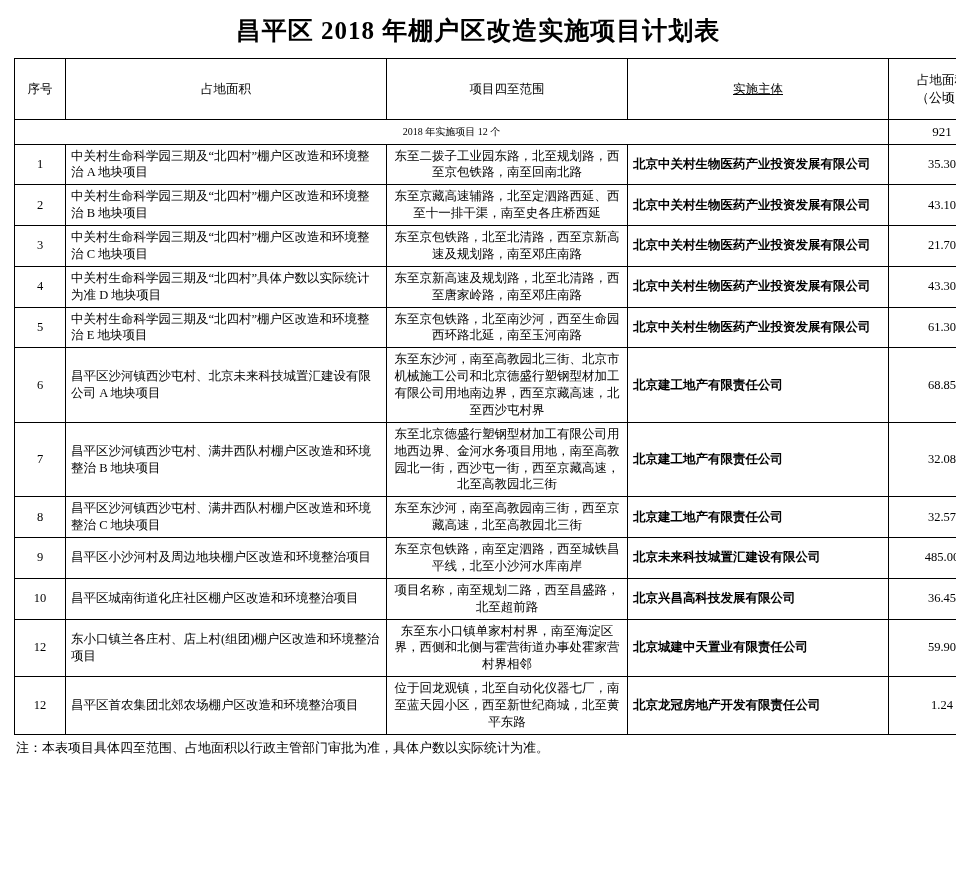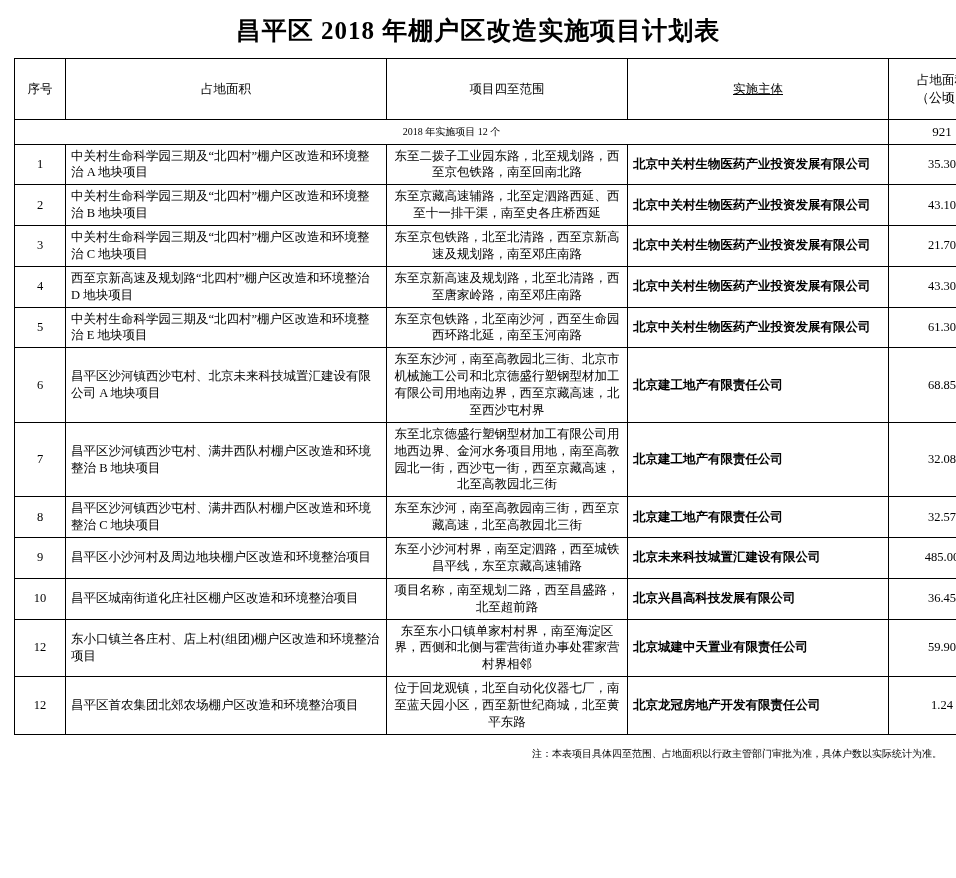"西至京新高速及规划路“北四村”棚户区改造和环境整治 D 地块项目" td.name { text: 西至京新高速及规划路“北四村”棚户区改造和环境整治 -> 中关村生命科学园三期及“北四村”具体户数以实际统计为准 }
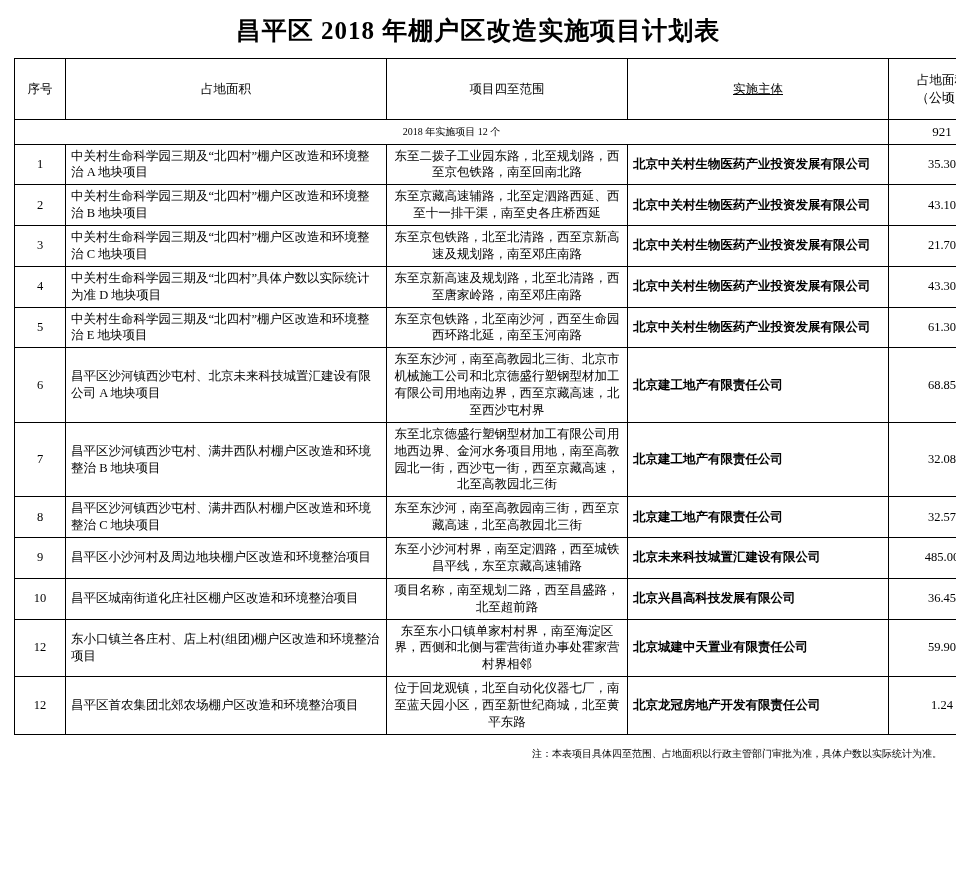"东至小沙河村界，南至定泗路，西至城铁昌平线，东至京藏高速辅路" td.scope { text: 小沙河村界，南至定泗路，西至城铁昌平线，东至京藏高速辅路 -> 京包铁路，南至定泗路，西至城铁昌平线，北至小沙河水库南岸 }
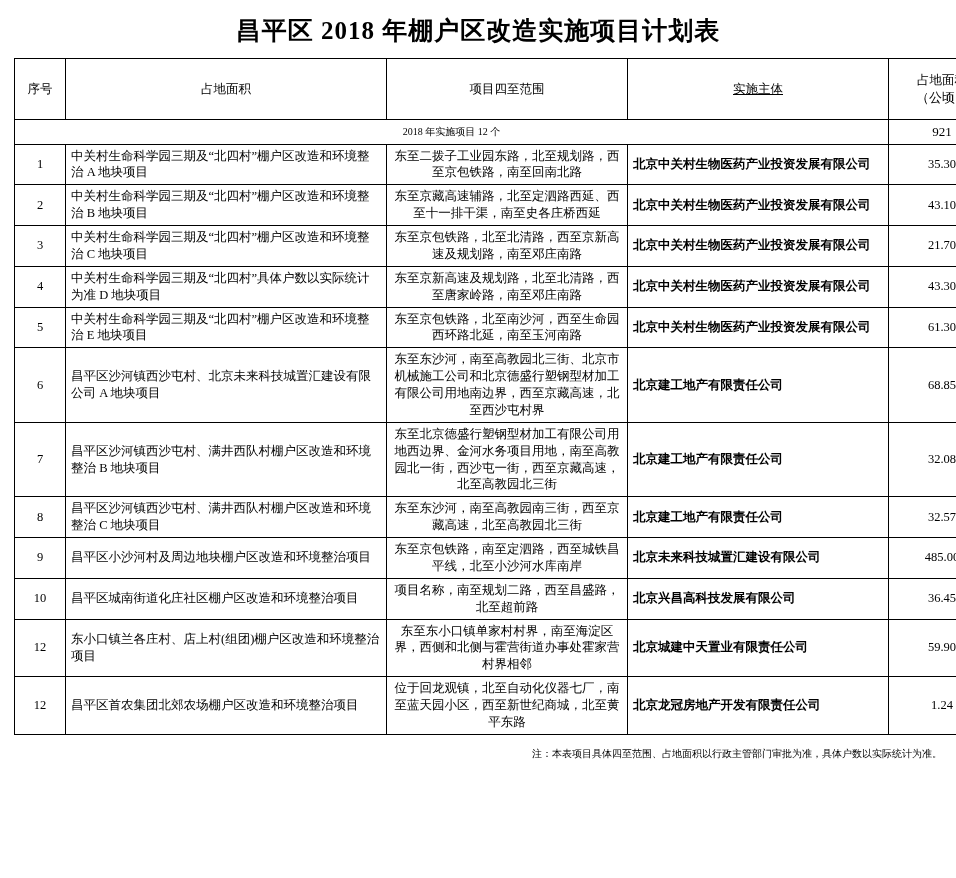"注：本表项目具体四至范围、占地面积以行政主管部门审批为准，具体户数以实际统计为准" .note { font-size: 10px -> 13px; margin-top: 12px -> 4px; text-align: right -> none }
